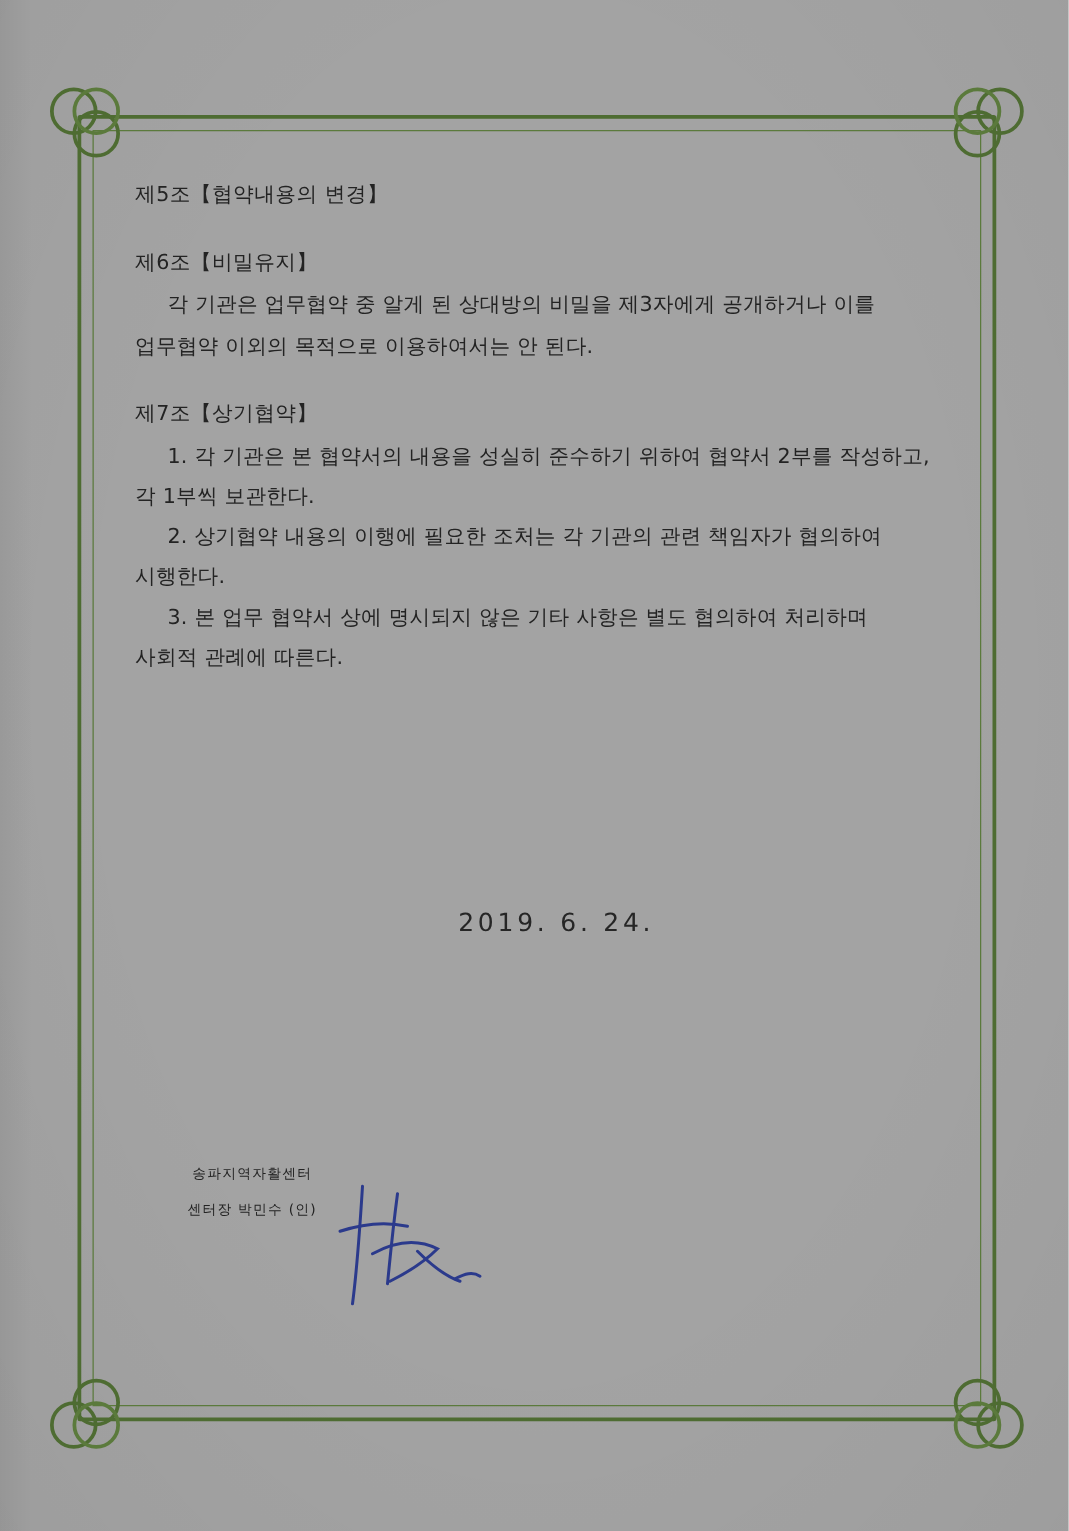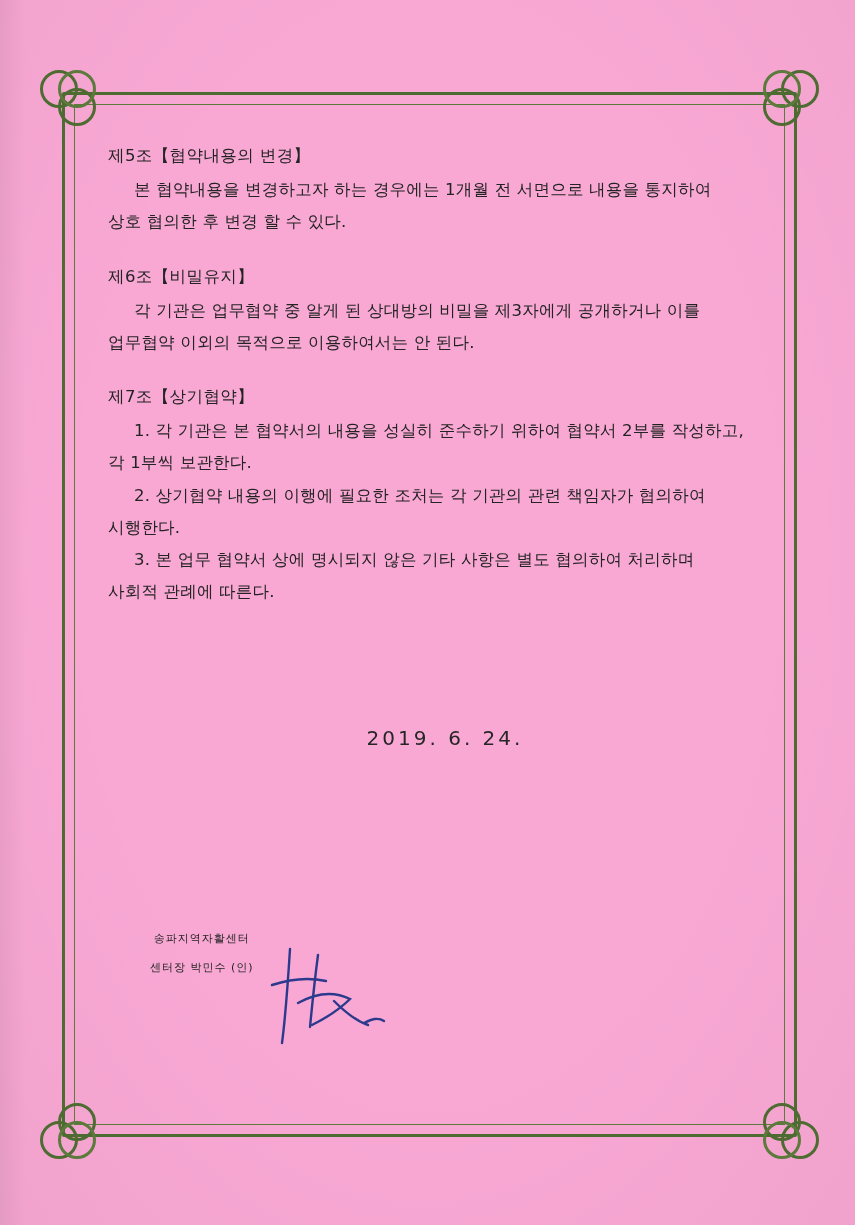"제5조【협약내용의 변경】" #page { background: #f9a8d4 -> #a3a3a3 }
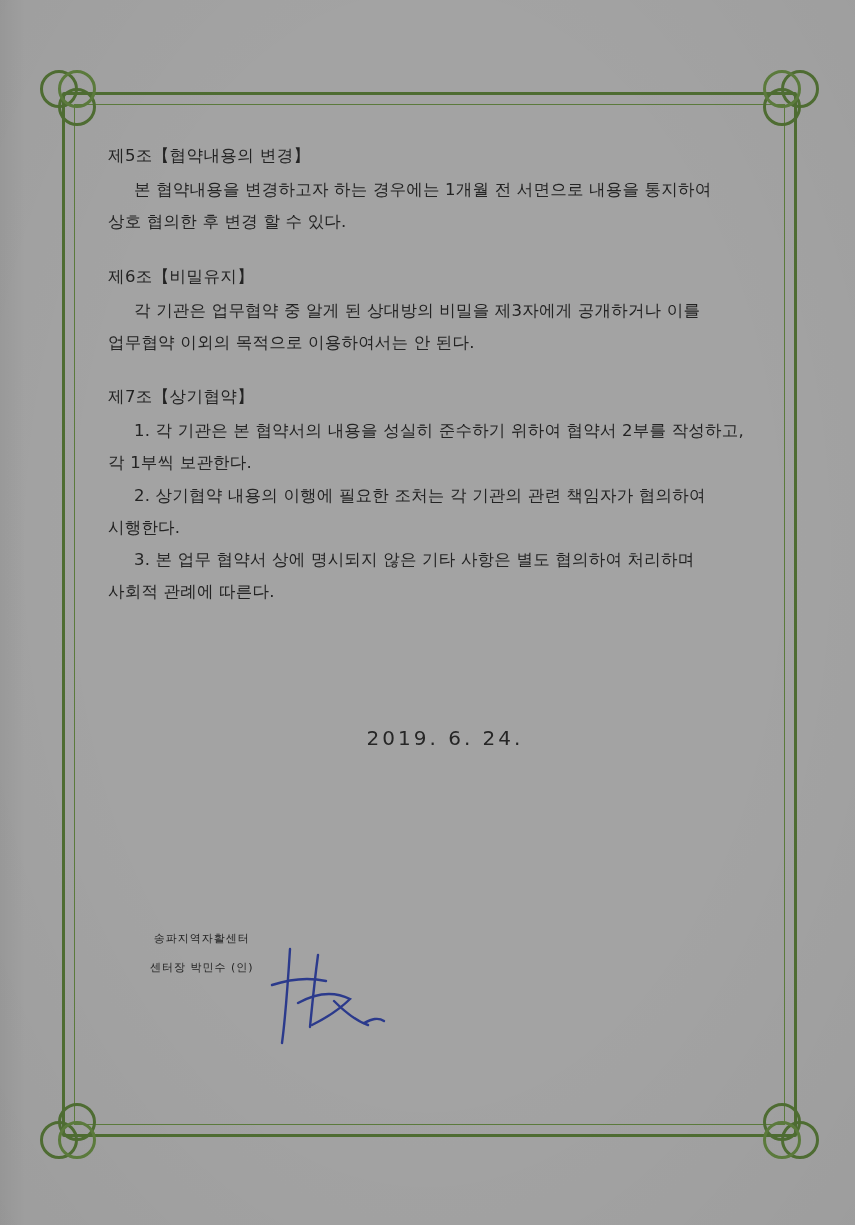"본 협약내용을 변경하고자 하는 경우에는" div.clause-body { html: <div> <p>본 협약내용을 변경하고자 하는 경우에는 1개월 전 서면으로 내용을 통지하여 상호 협의한 후 변경 할 수 있다.</p> </div> -> none }
